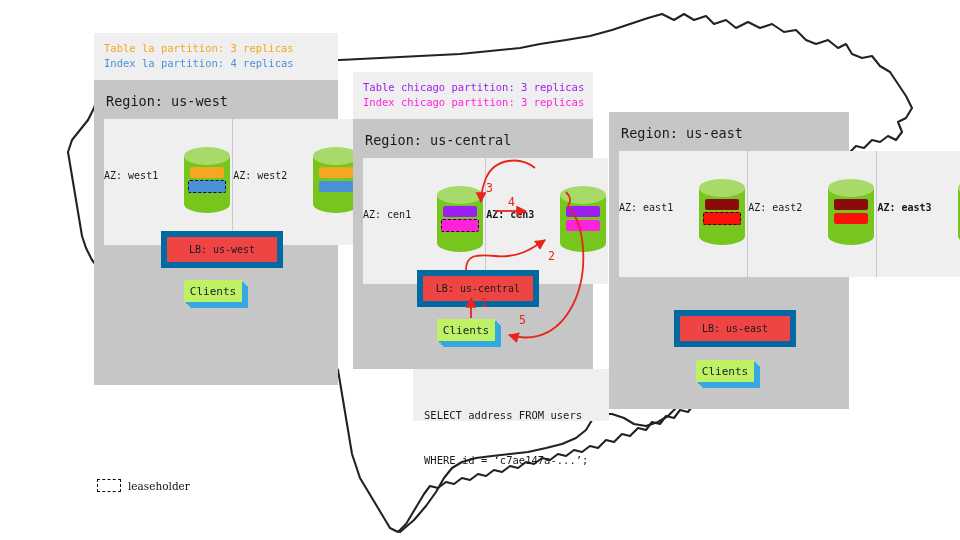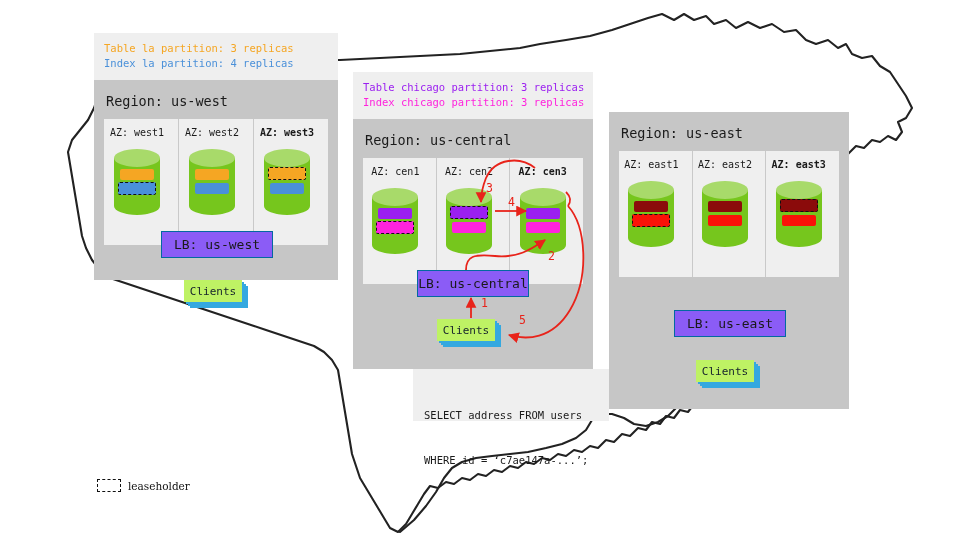"Table la partition: 3 replicas" div.region-panel { height: 247px -> 352px }
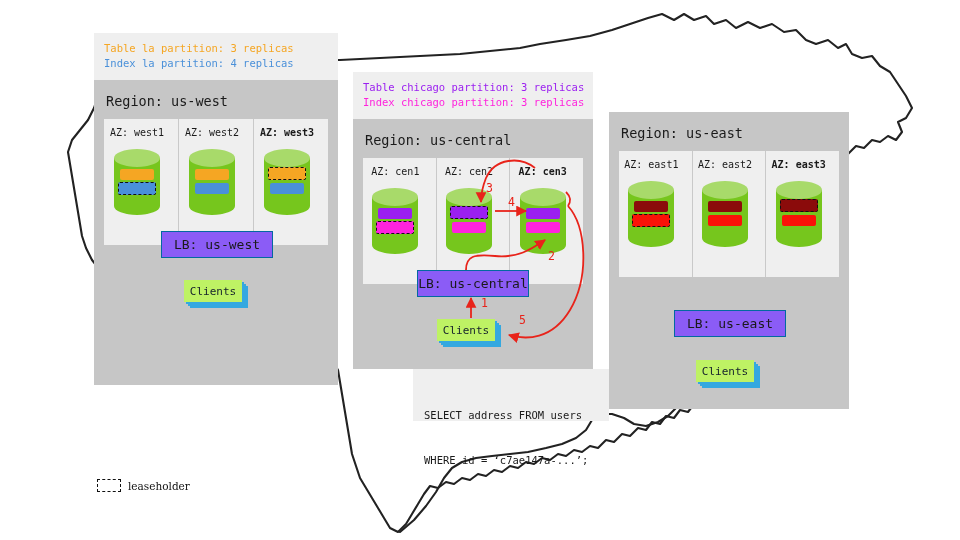"AZ: west1" .az-cell { flex-direction: column -> row; gap: none -> 24px; padding: 8px 8px 12px 0 -> 8px 0 12px 0 }
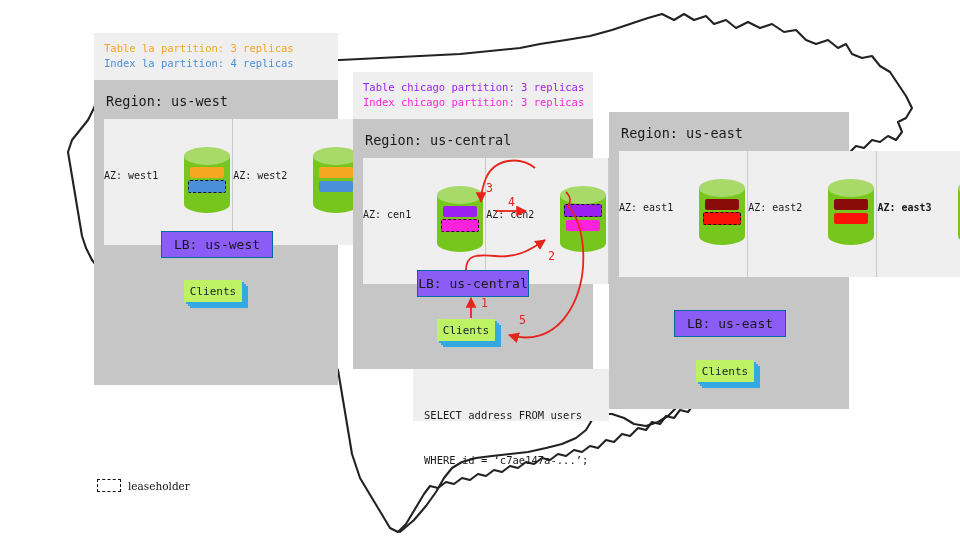"AZ: cen2" div.az-cell { html: <div> <div>AZ: cen2</div> <div> <svg> <path></path> <ellipse></ellipse> </svg> <div></div> <div></div> </div> </div> -> none }
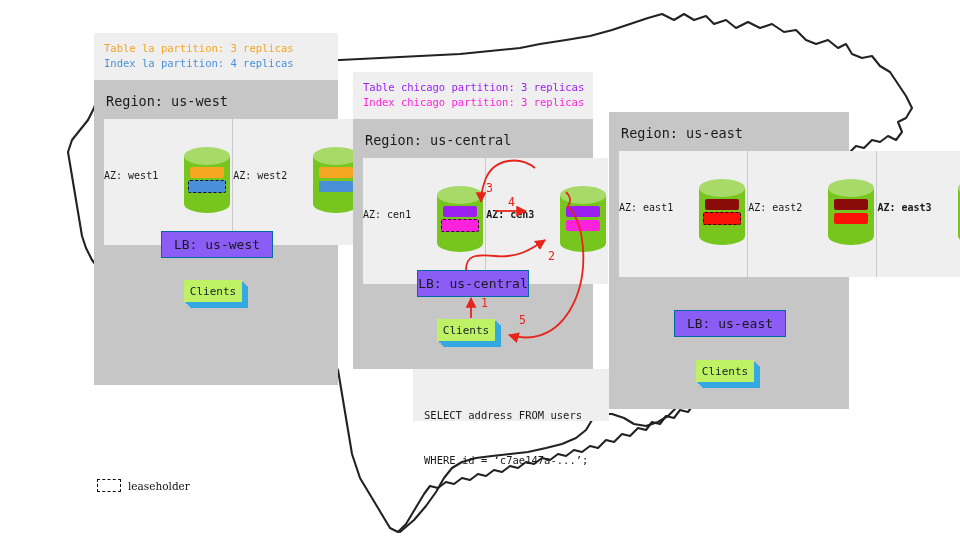"LB: us-west" .lb-box { background: #8b5cf6 -> #ef4444; border: 1px solid #0369a1 -> 6px solid #0369a1; font-size: 13px -> 10px }
